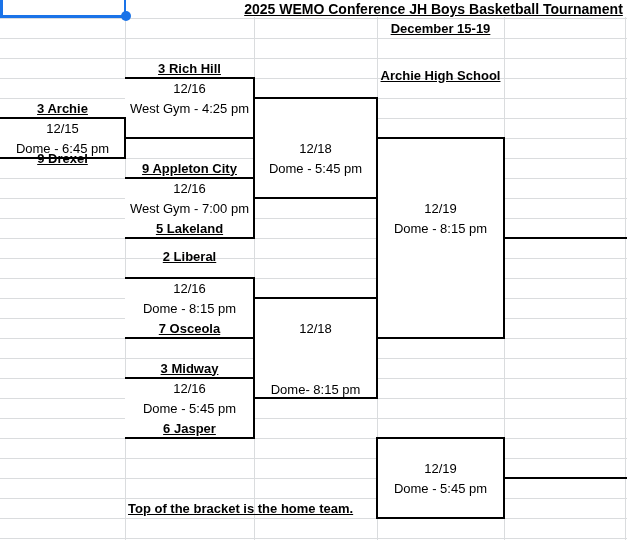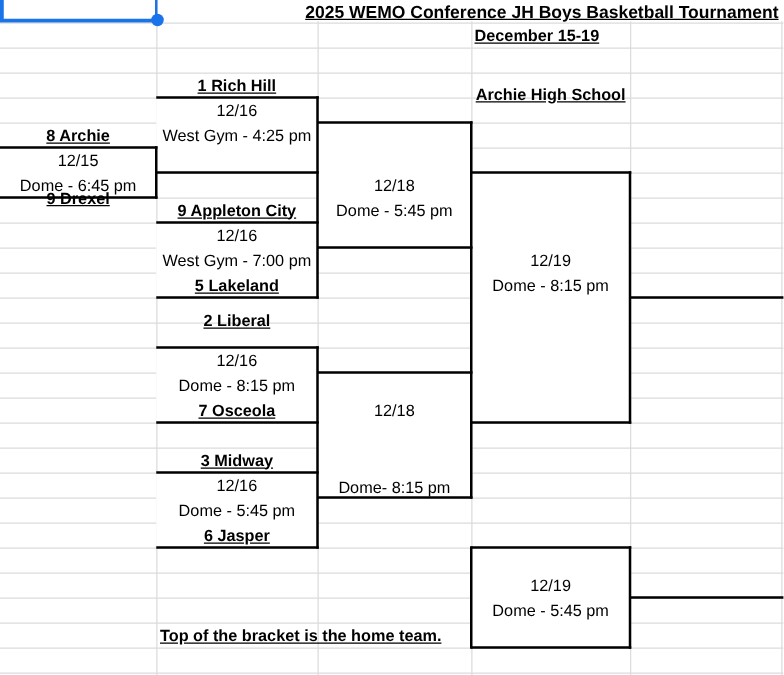"December 15-19" div.cell { left: 366px -> 377px }
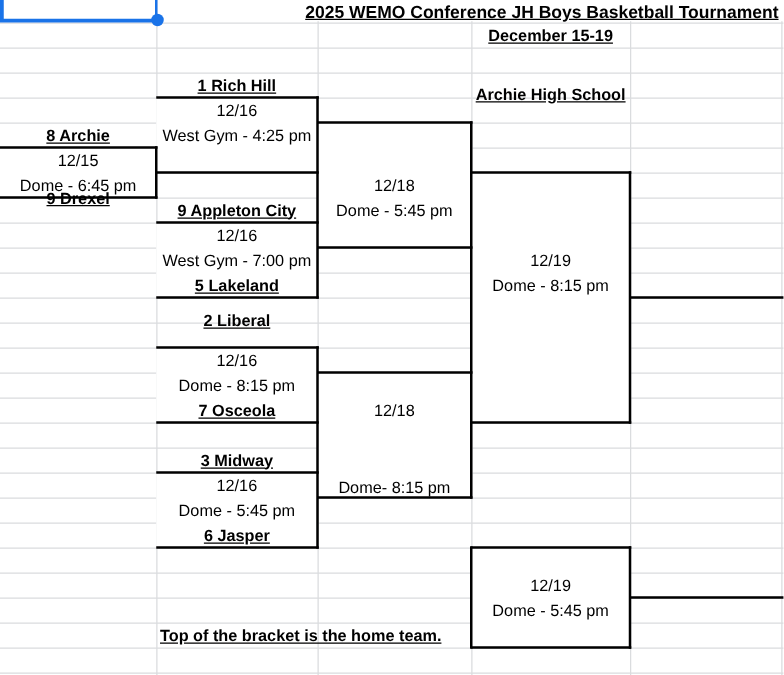"1 Rich Hill" div.cell { text: 1 -> 3 }
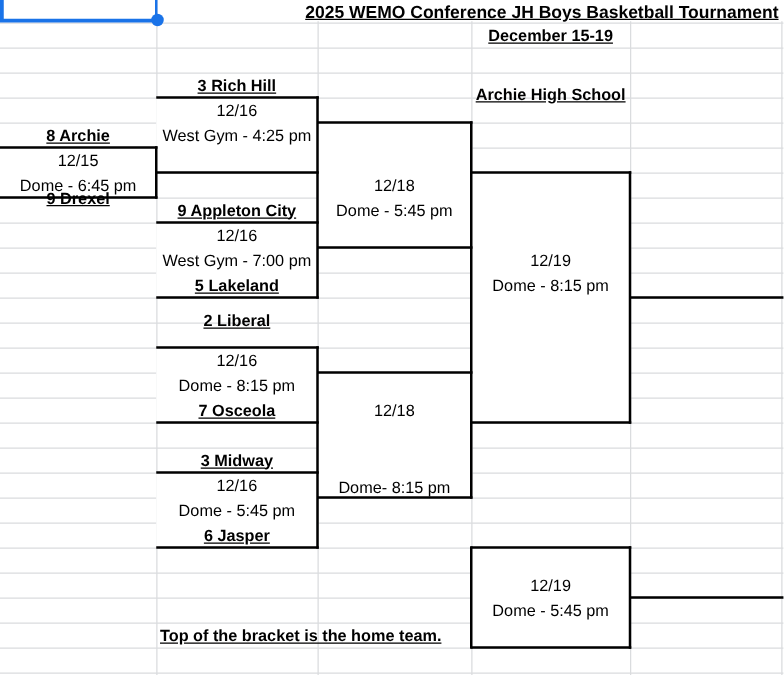"8 Archie" div.cell { text: 8 -> 3 }
